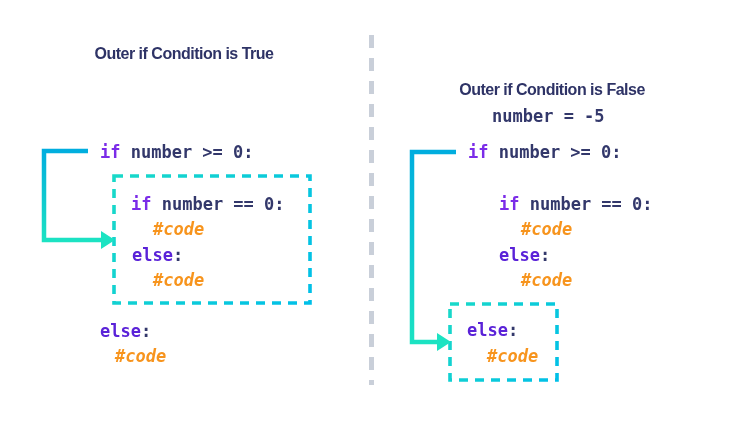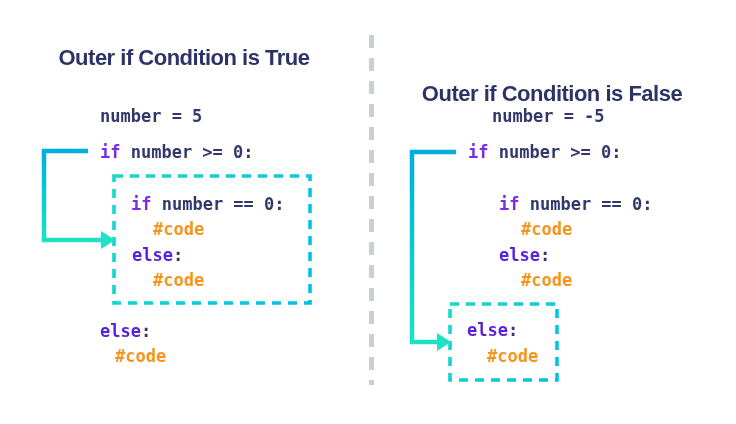"Outer if Condition is True" .panel-title { font-size: 22px -> 16px }
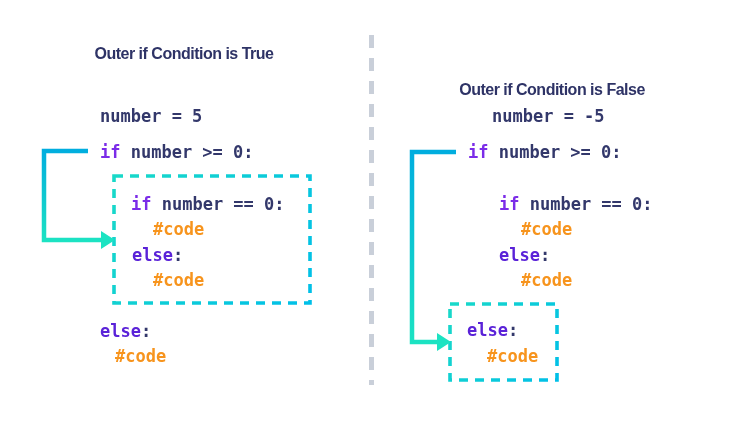"number = 5" div.code-line { html: <div><span>number = 5</span></div> -> none }
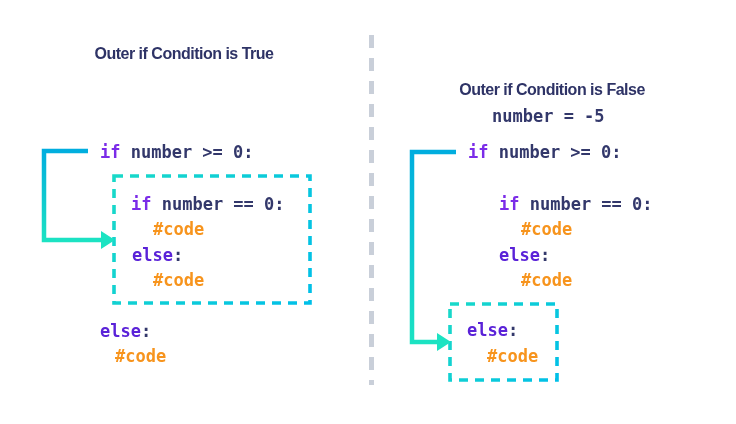"#code" .comment { font-style: none -> italic }
